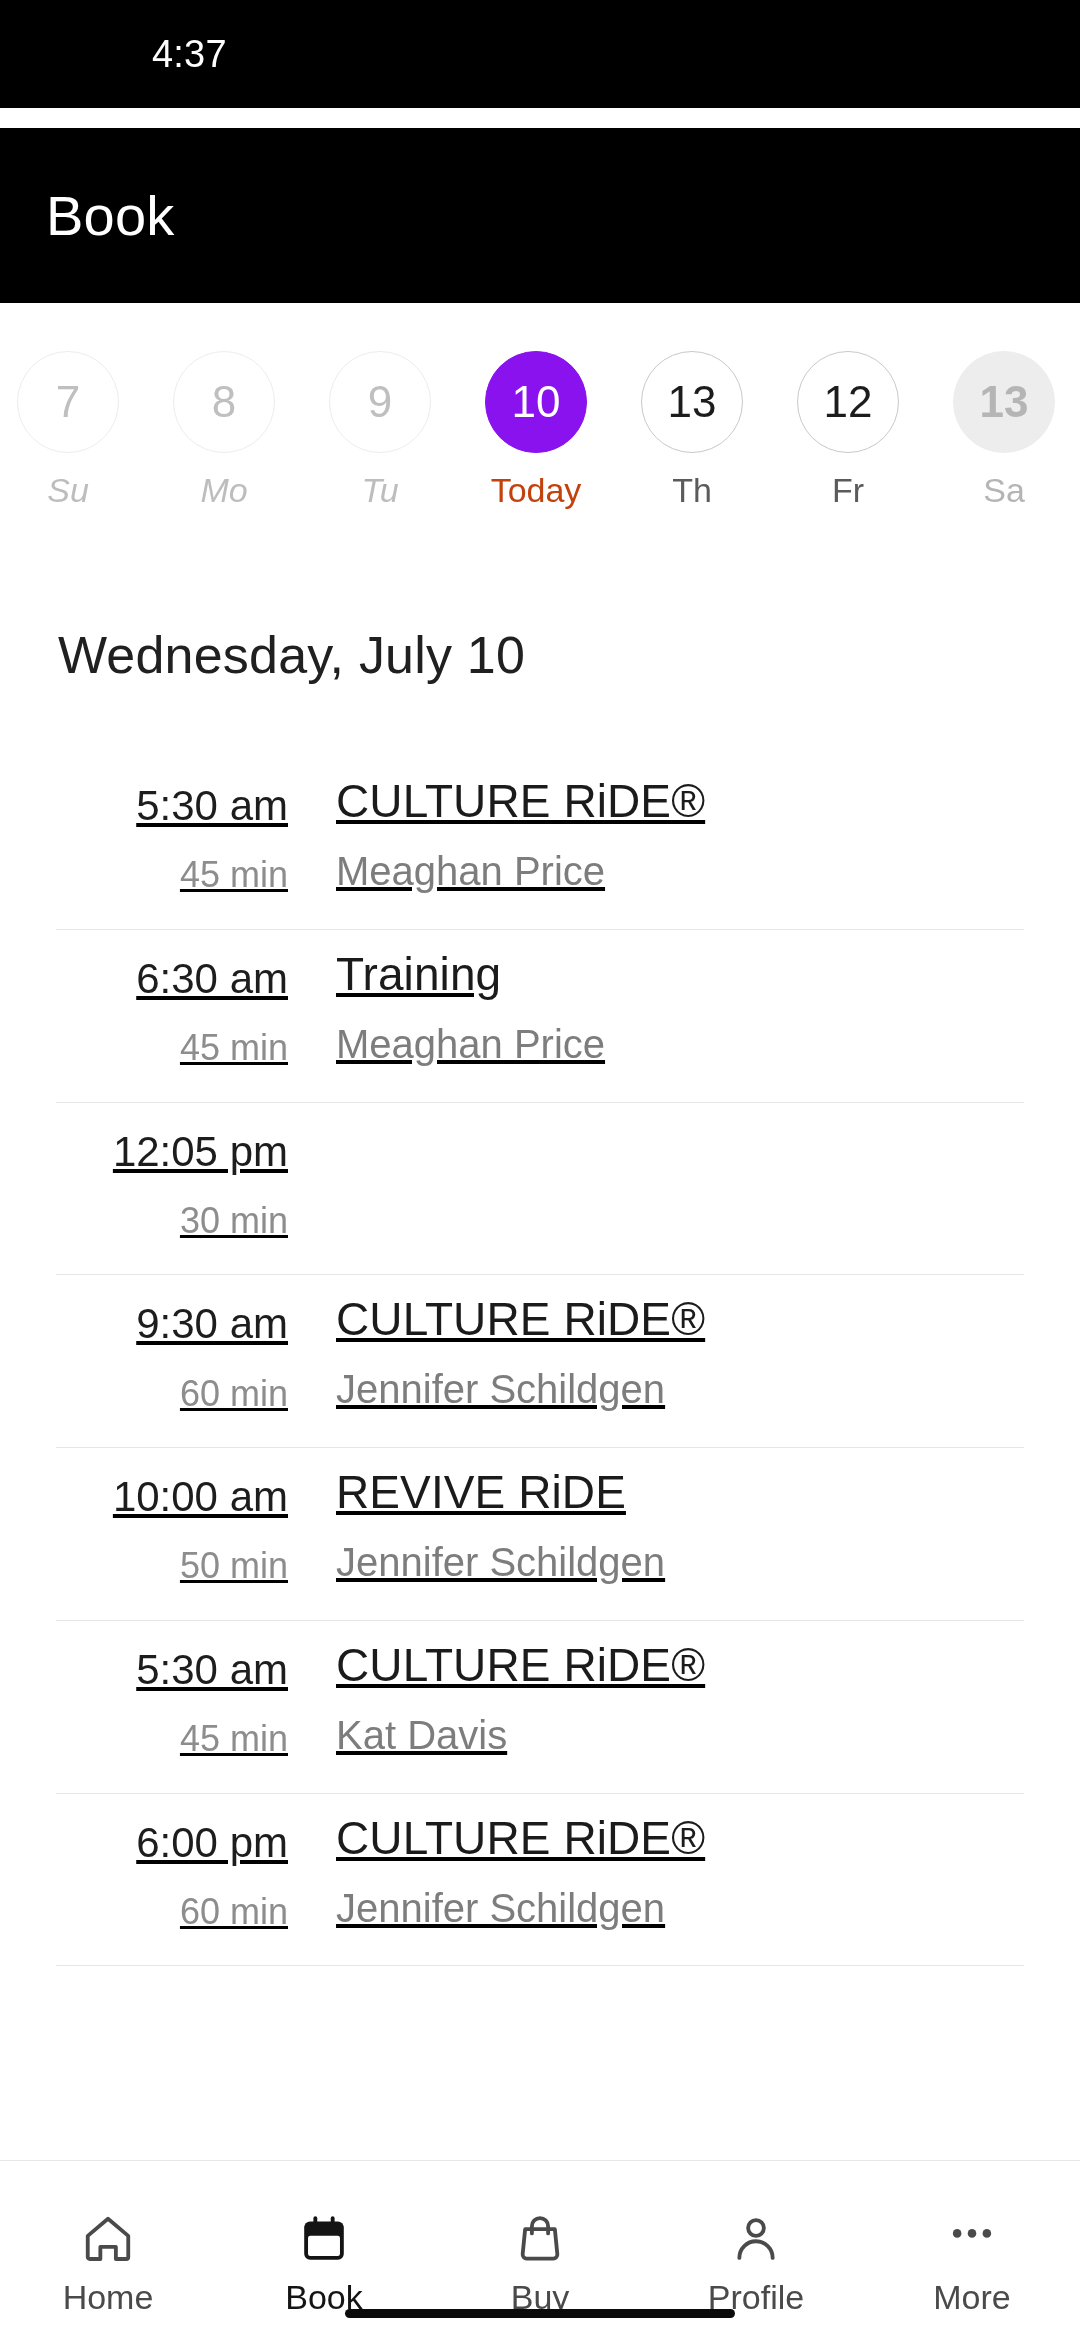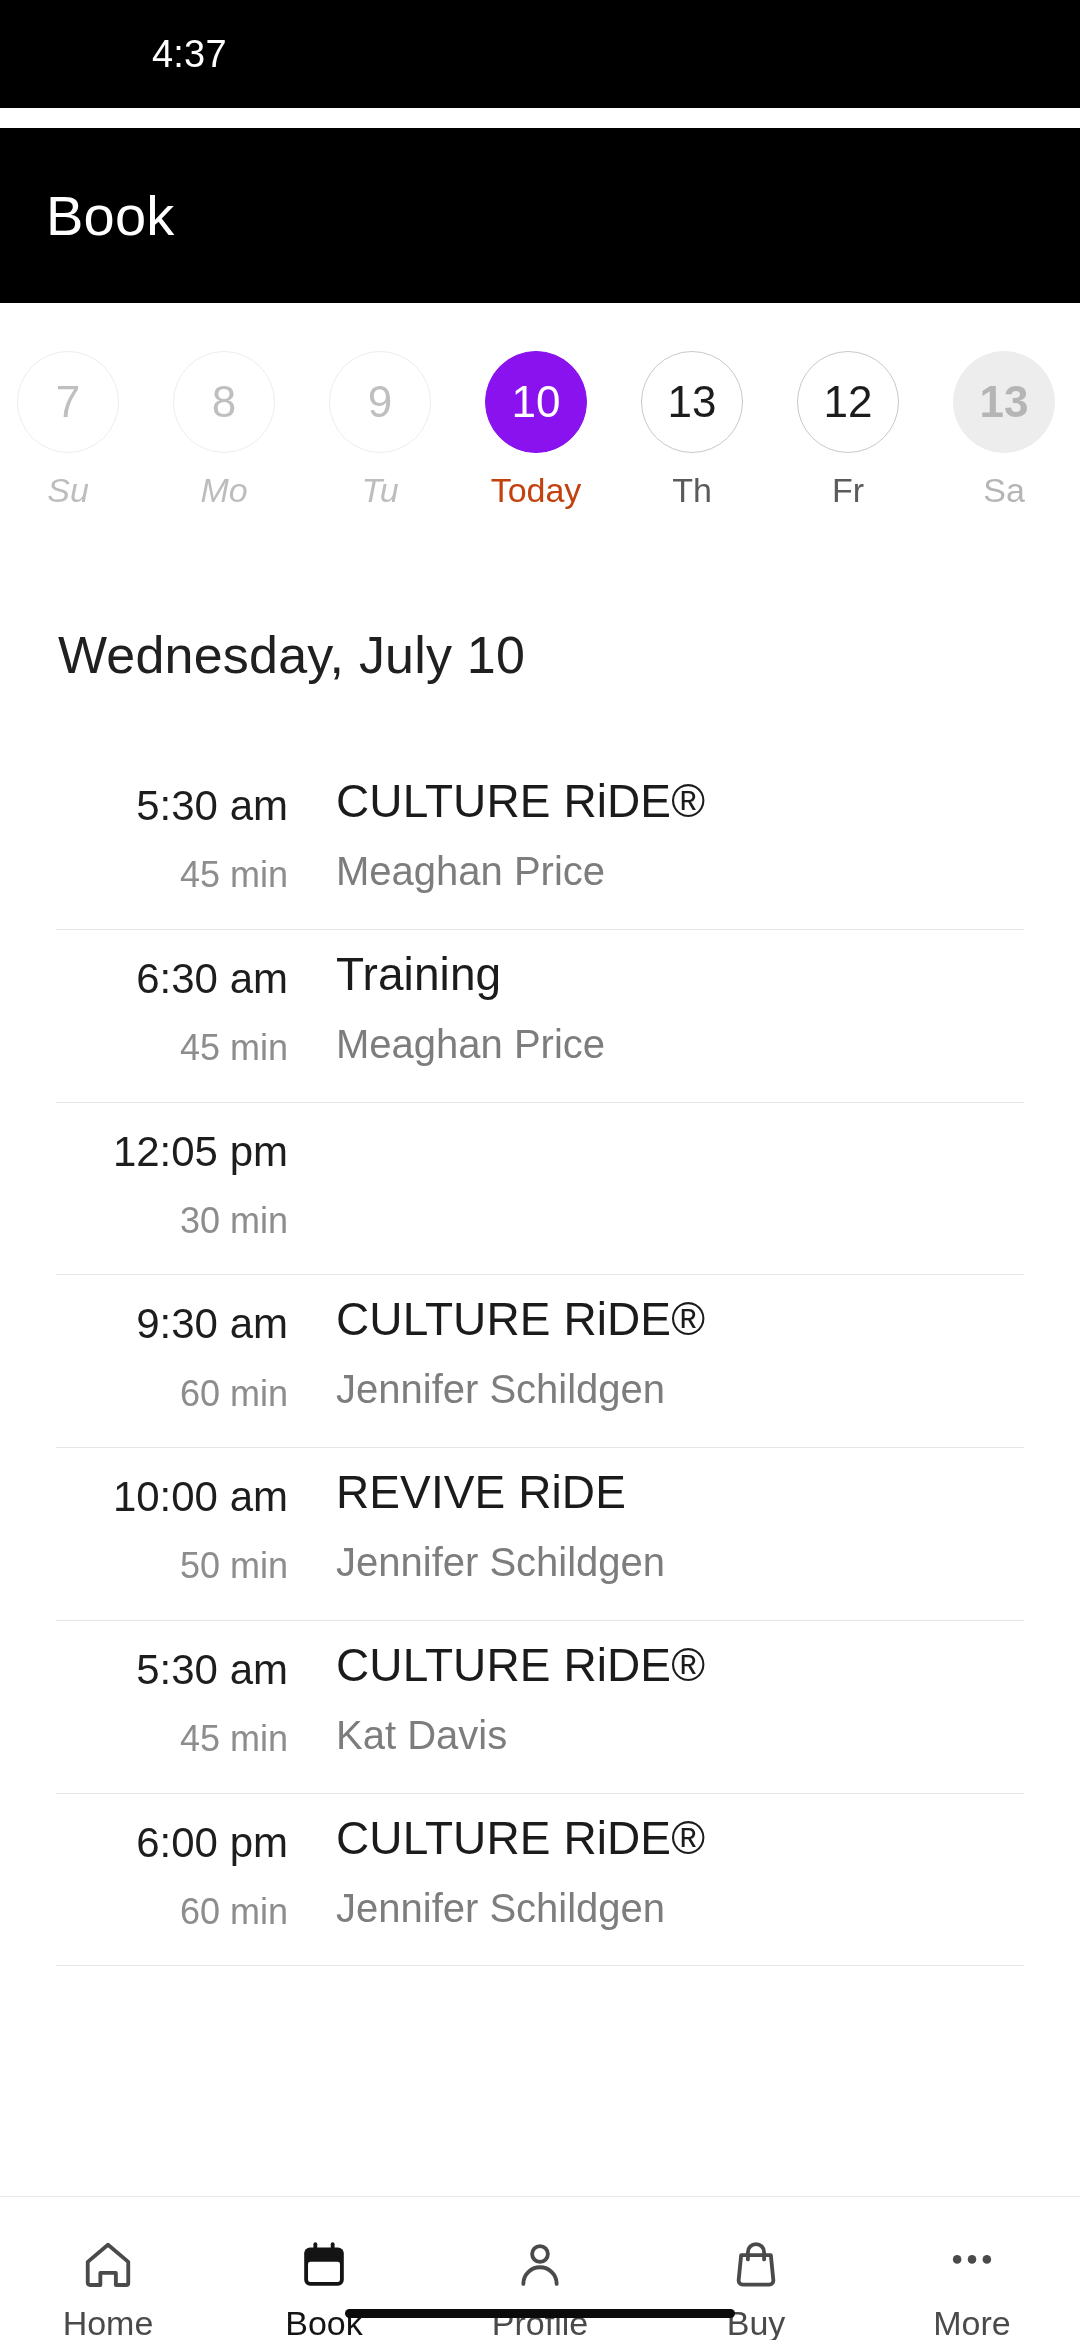"5:30 am" .classrow { text-decoration: none -> underline }
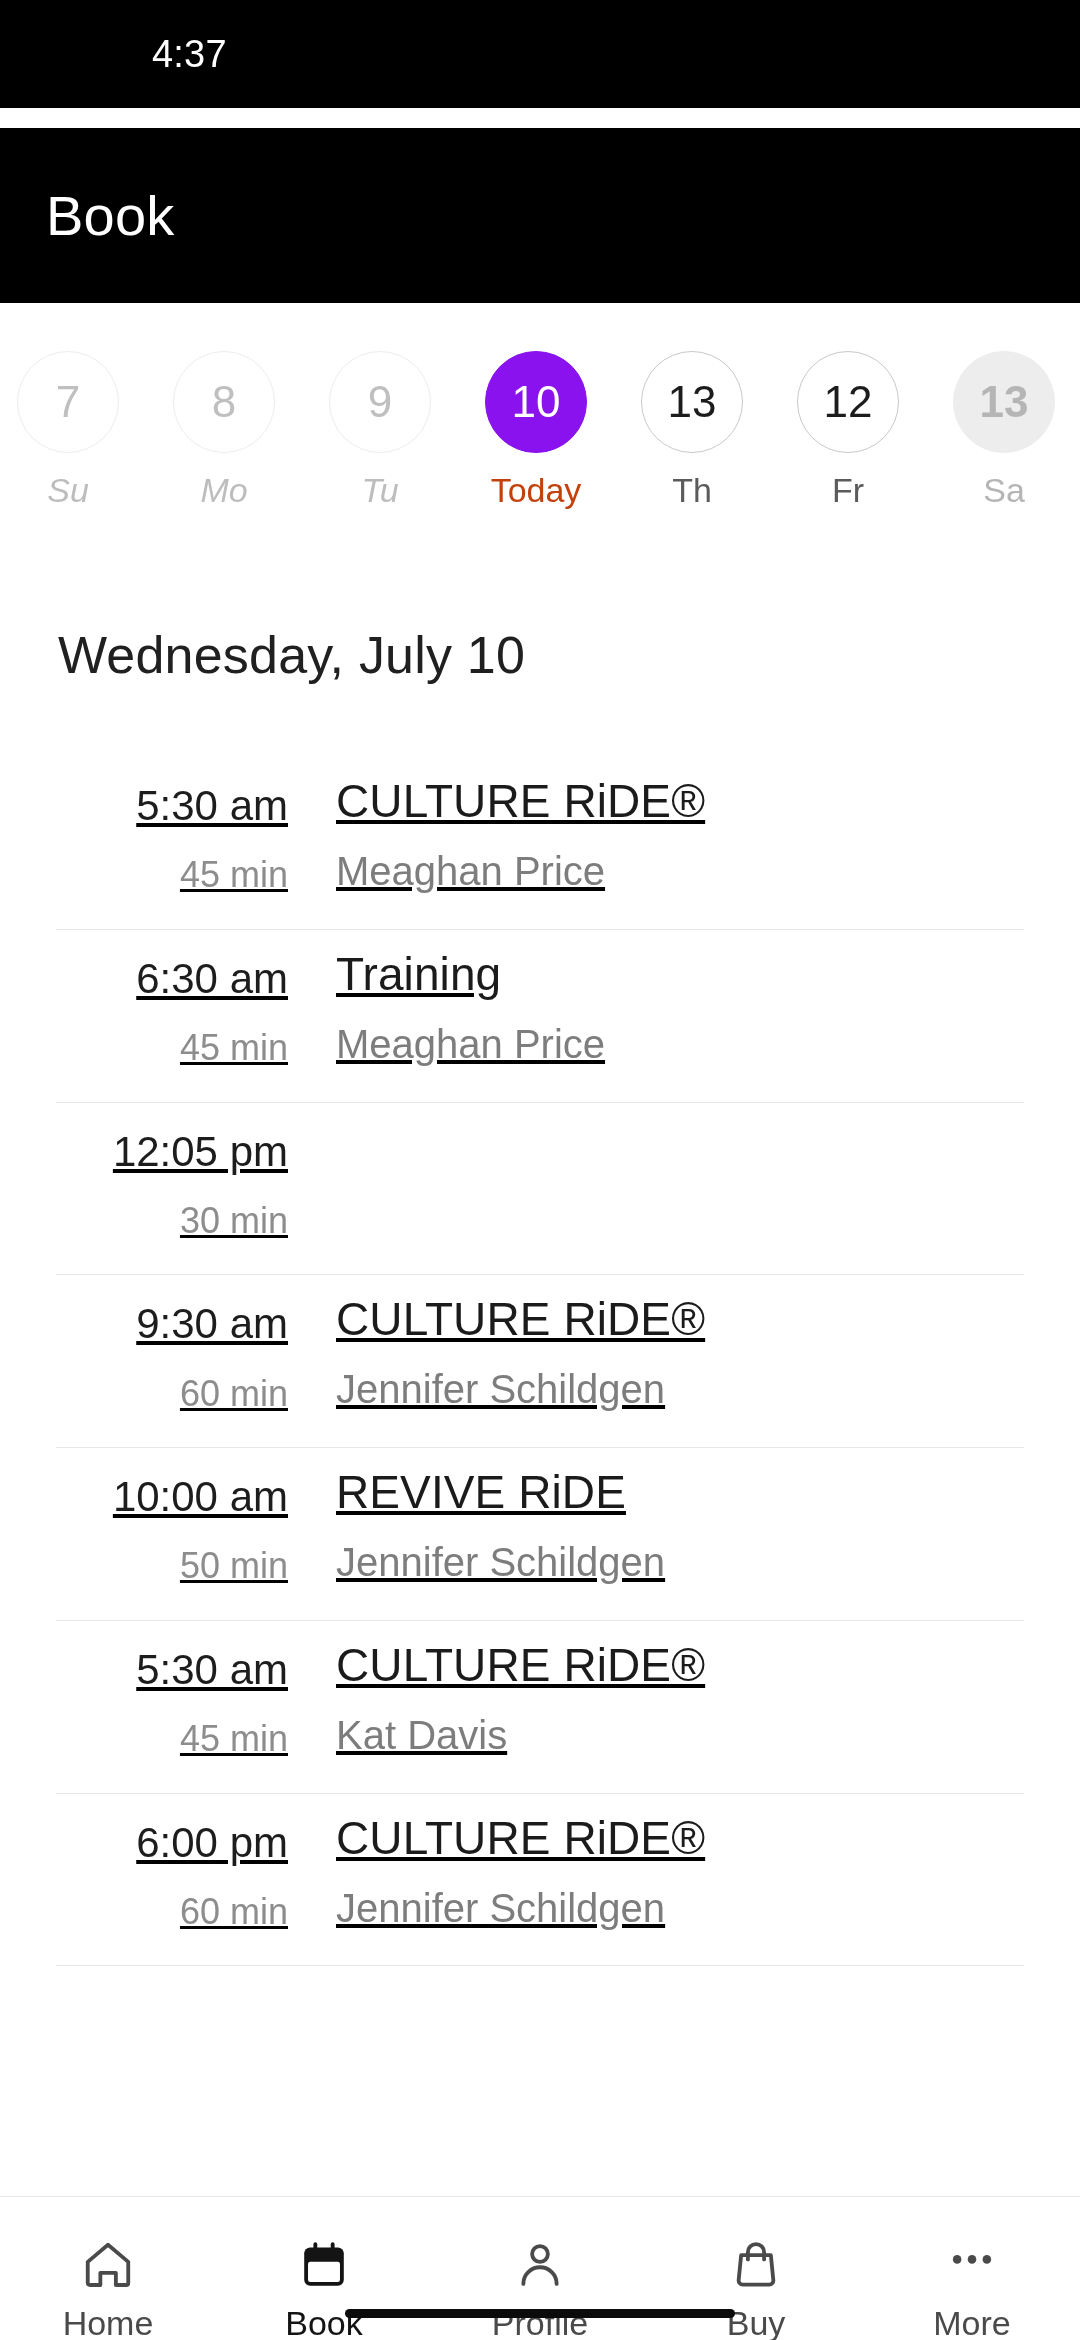"Home" .bottomnav { align-items: flex-end -> center; height: 144px -> 180px }
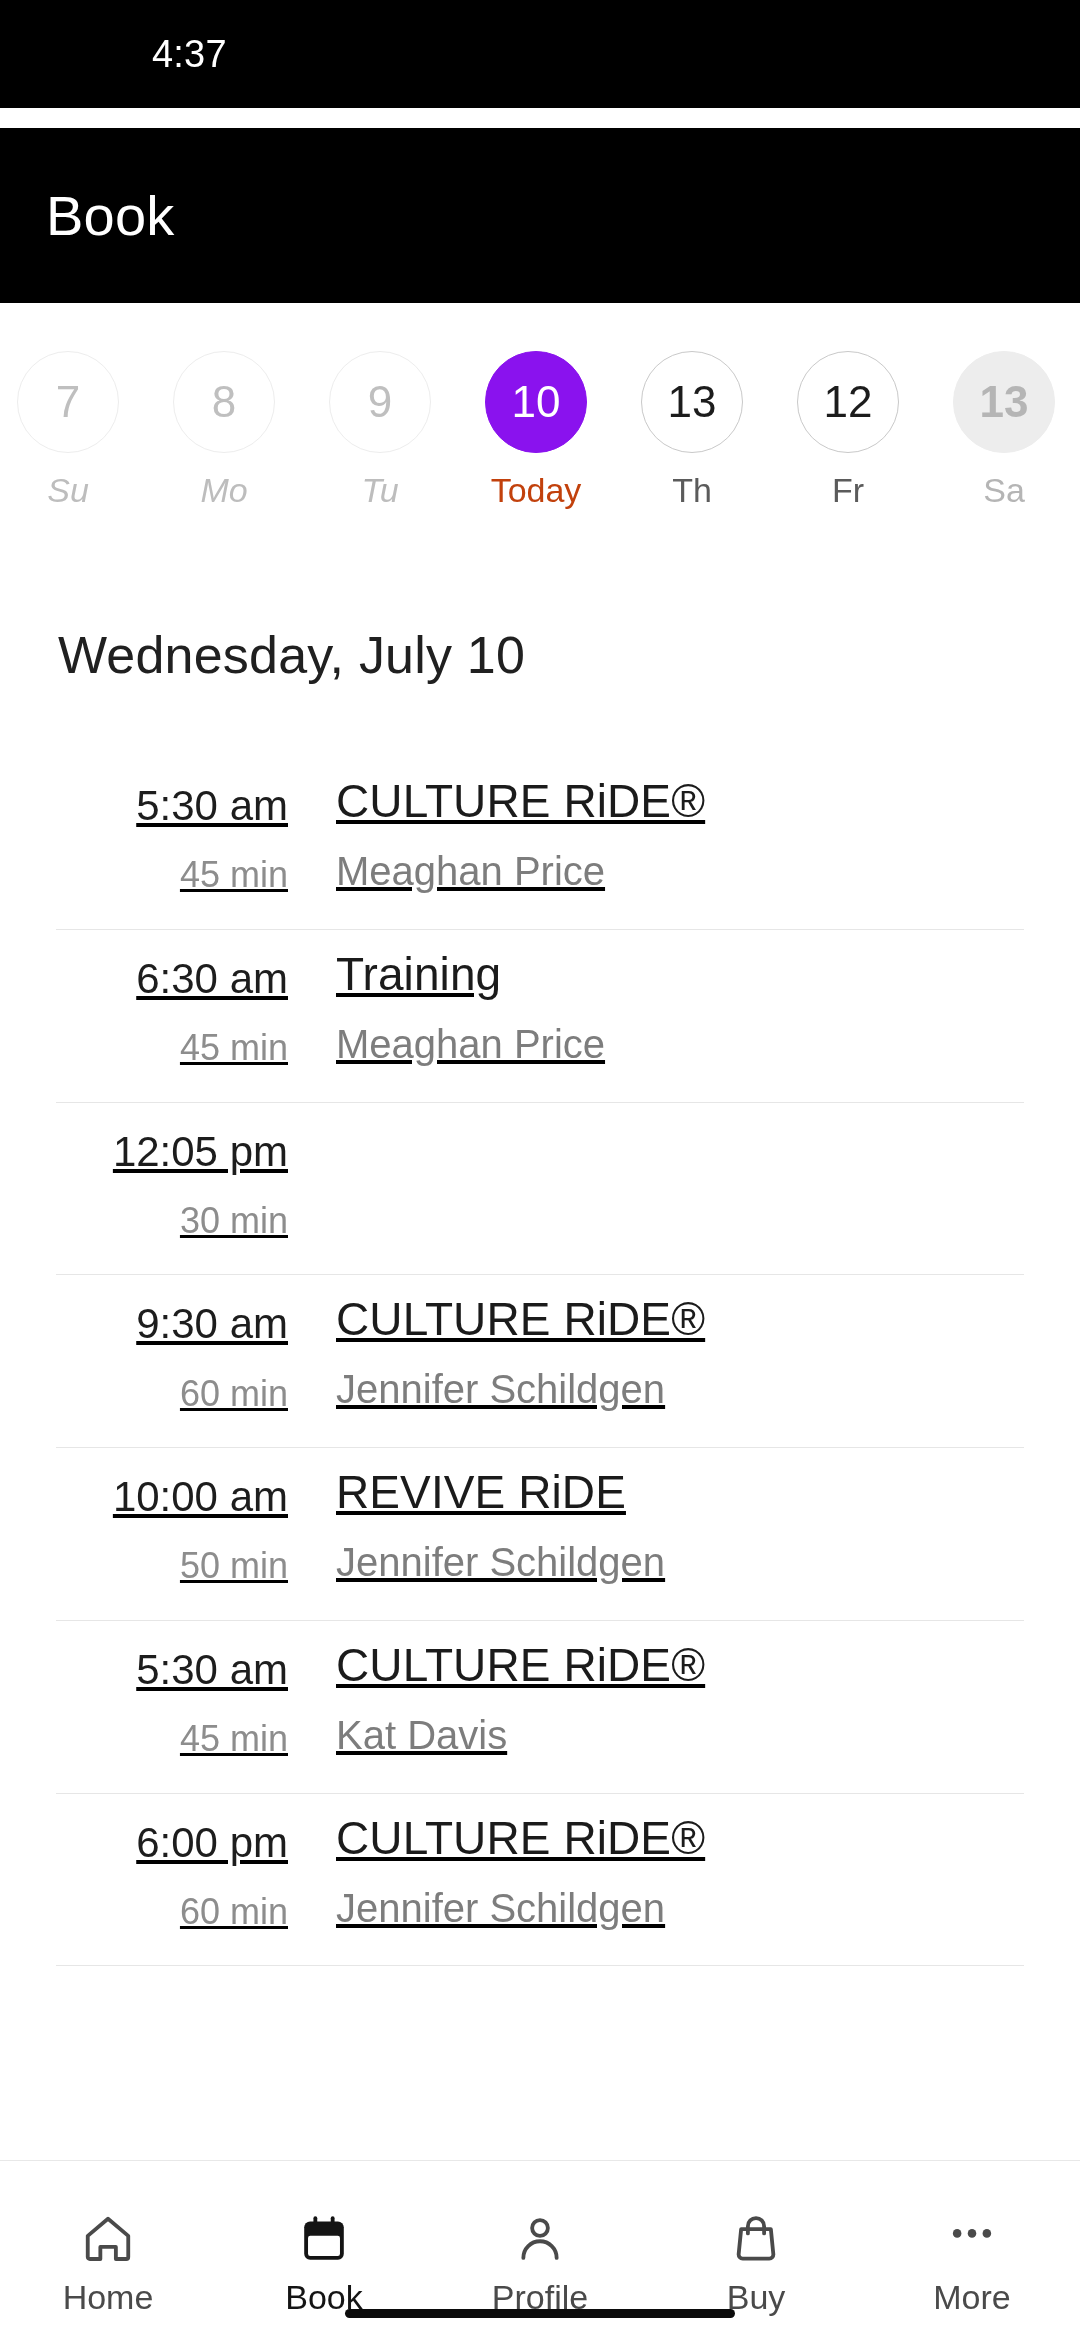"Profile" div.navitem { order: before "Buy" -> after "Buy" }
